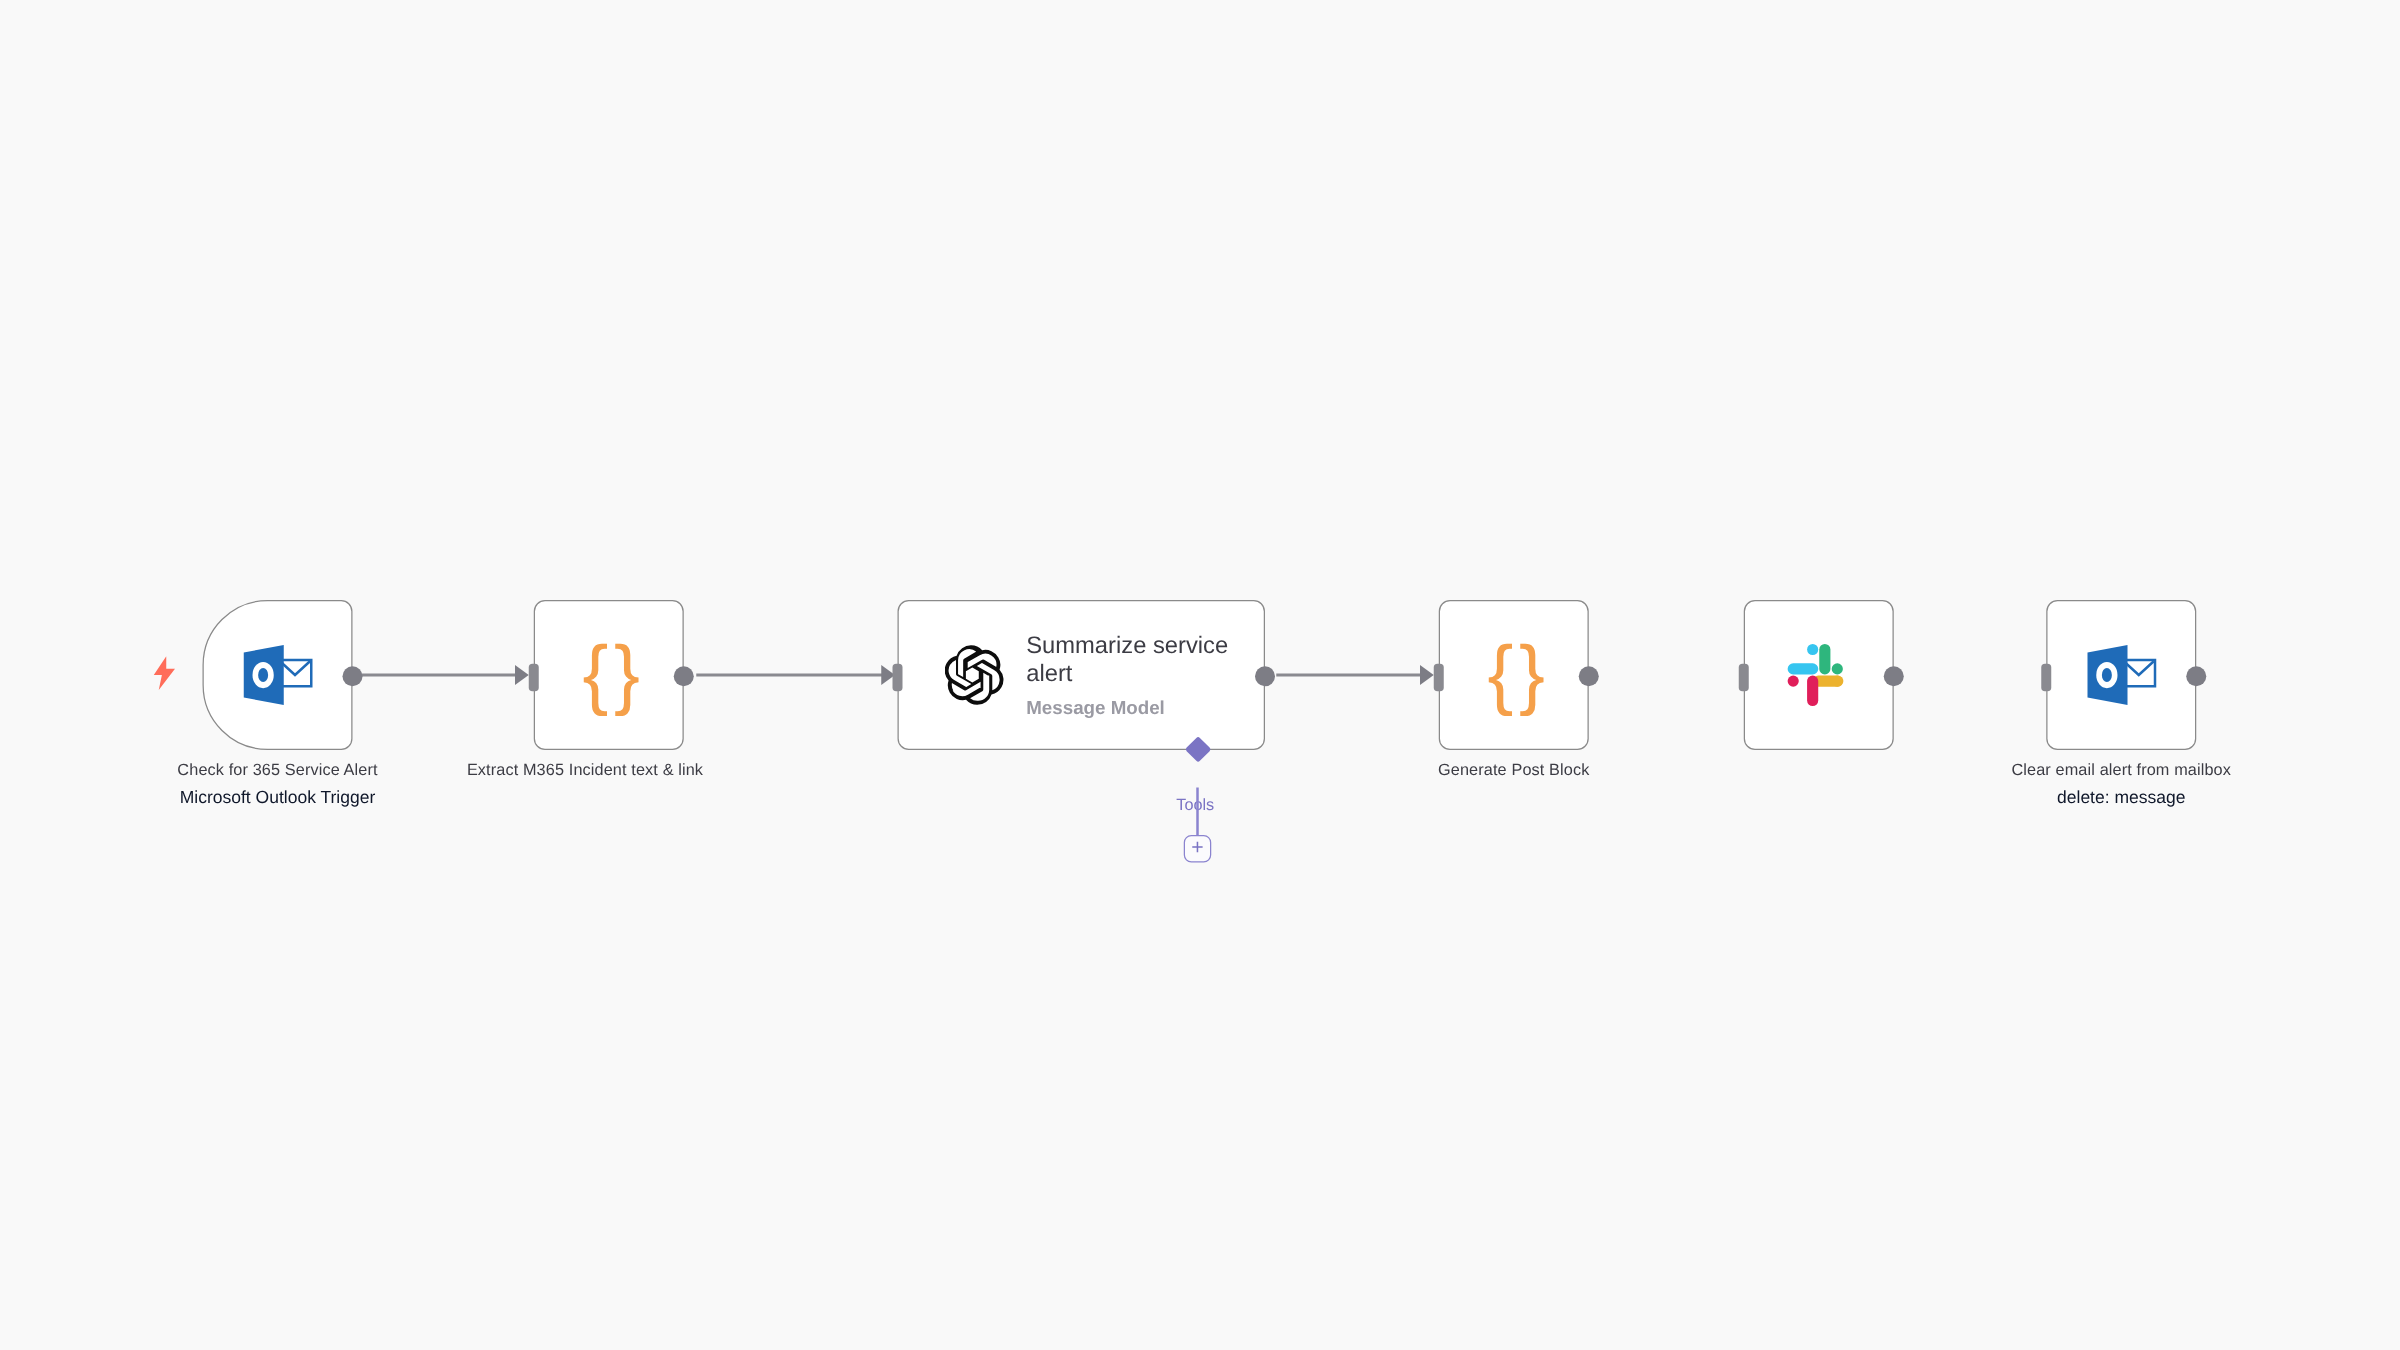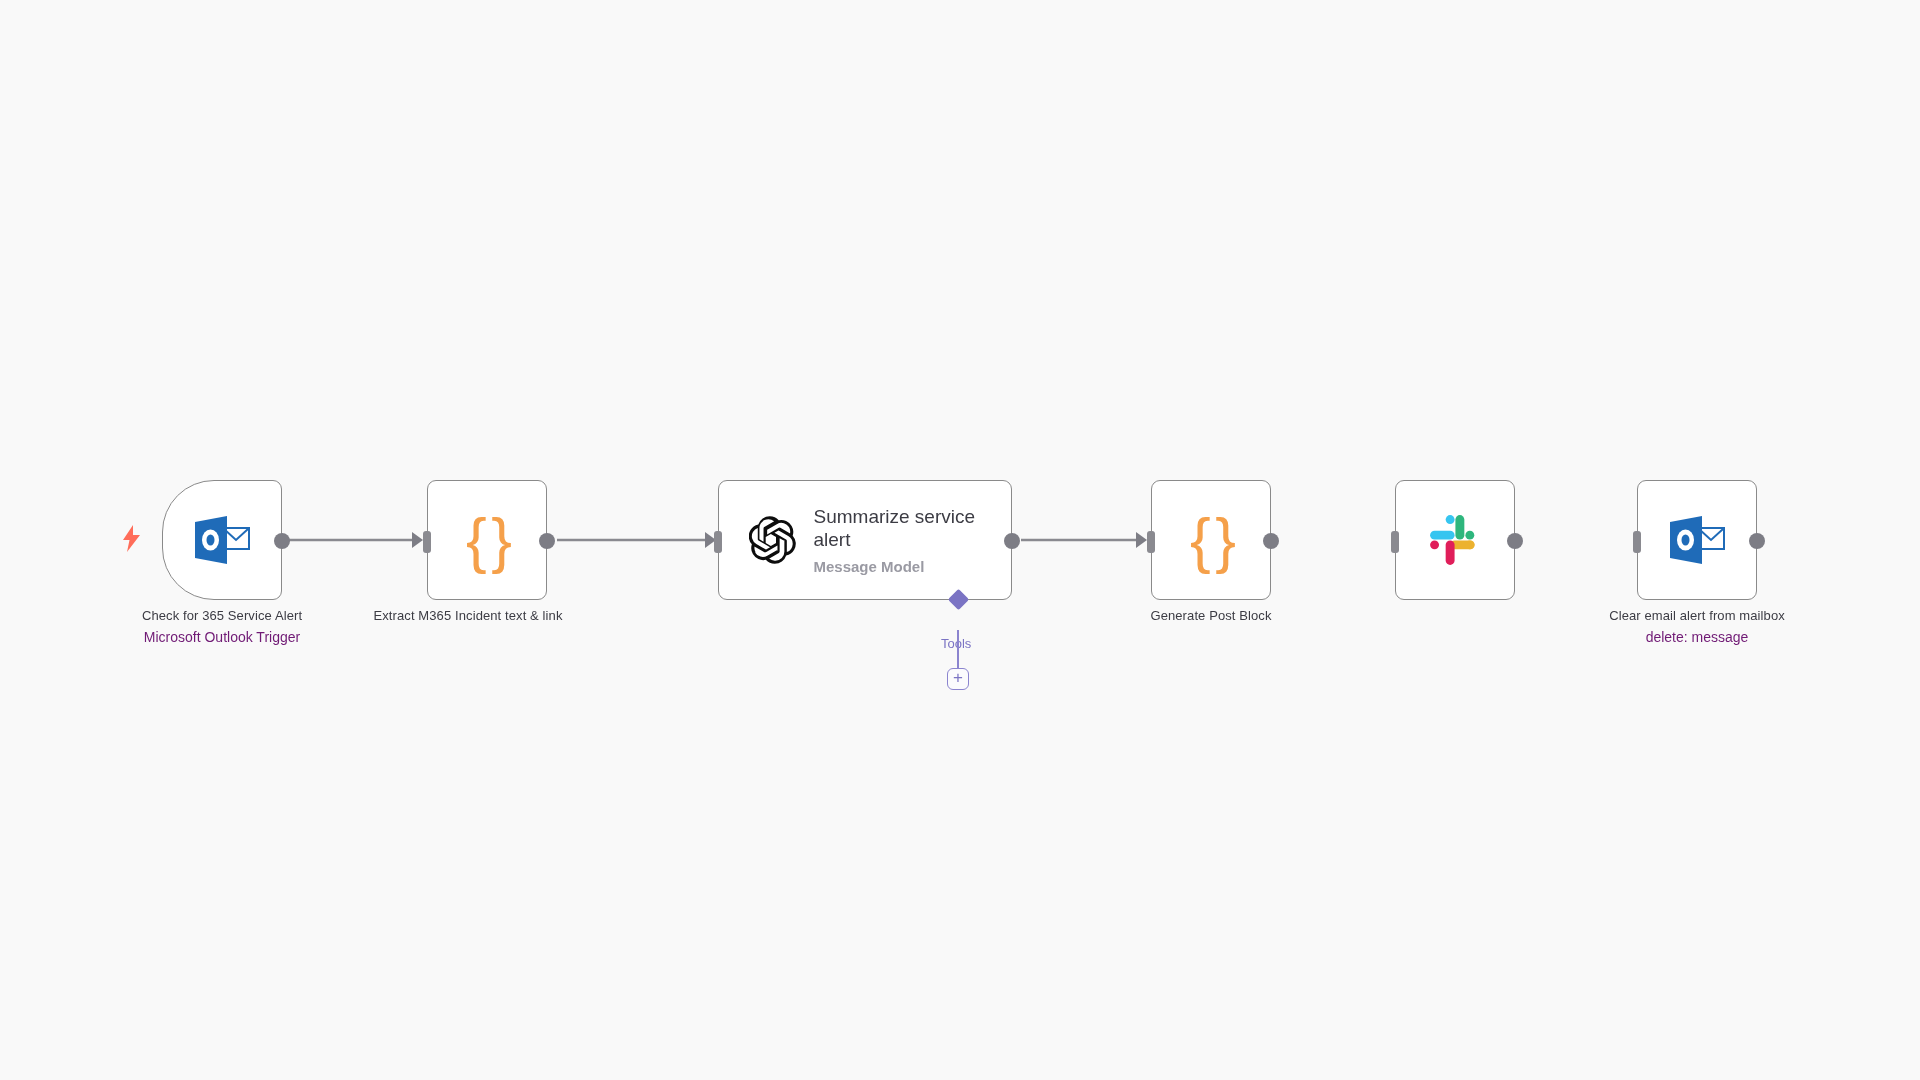"Summarize service alert" .node.wide { justify-content: center -> flex-end }
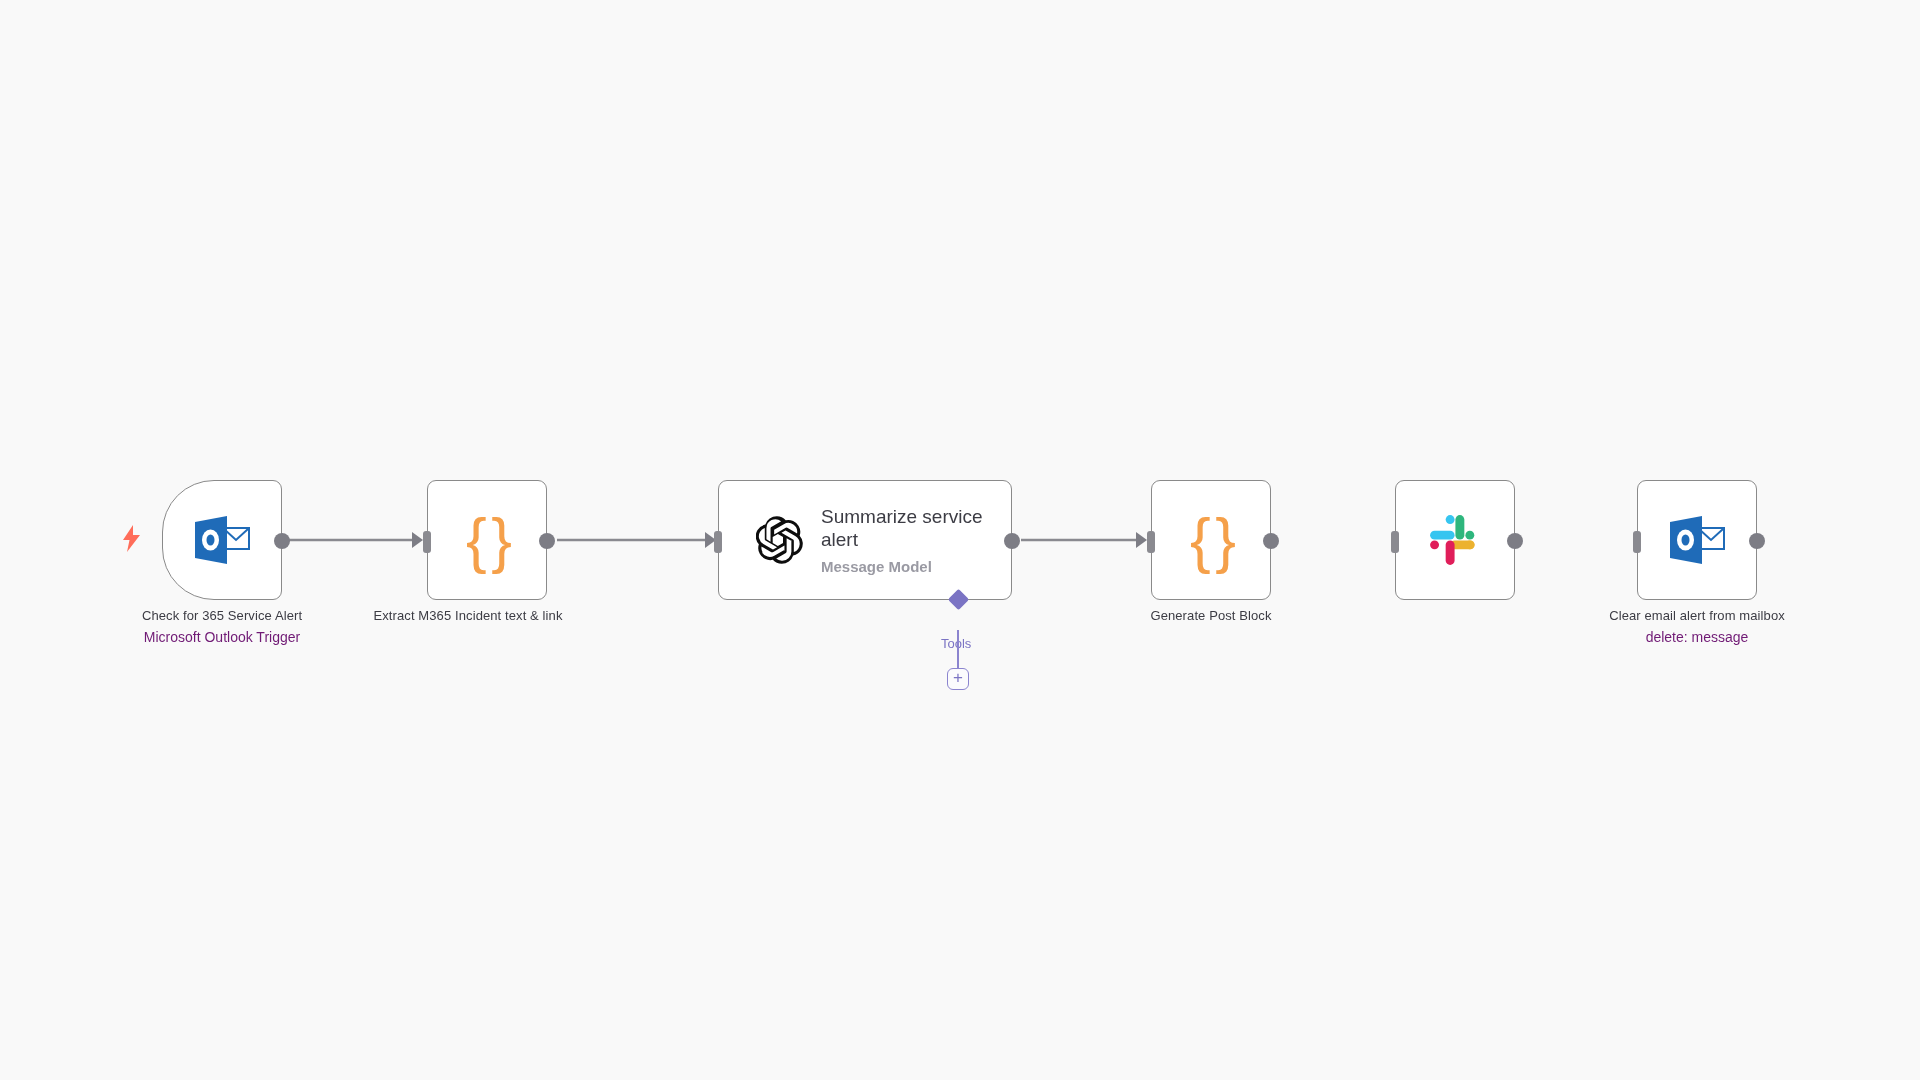"Microsoft Outlook Trigger" .caption .subtitle { color: #701a75 -> #0f172a }
